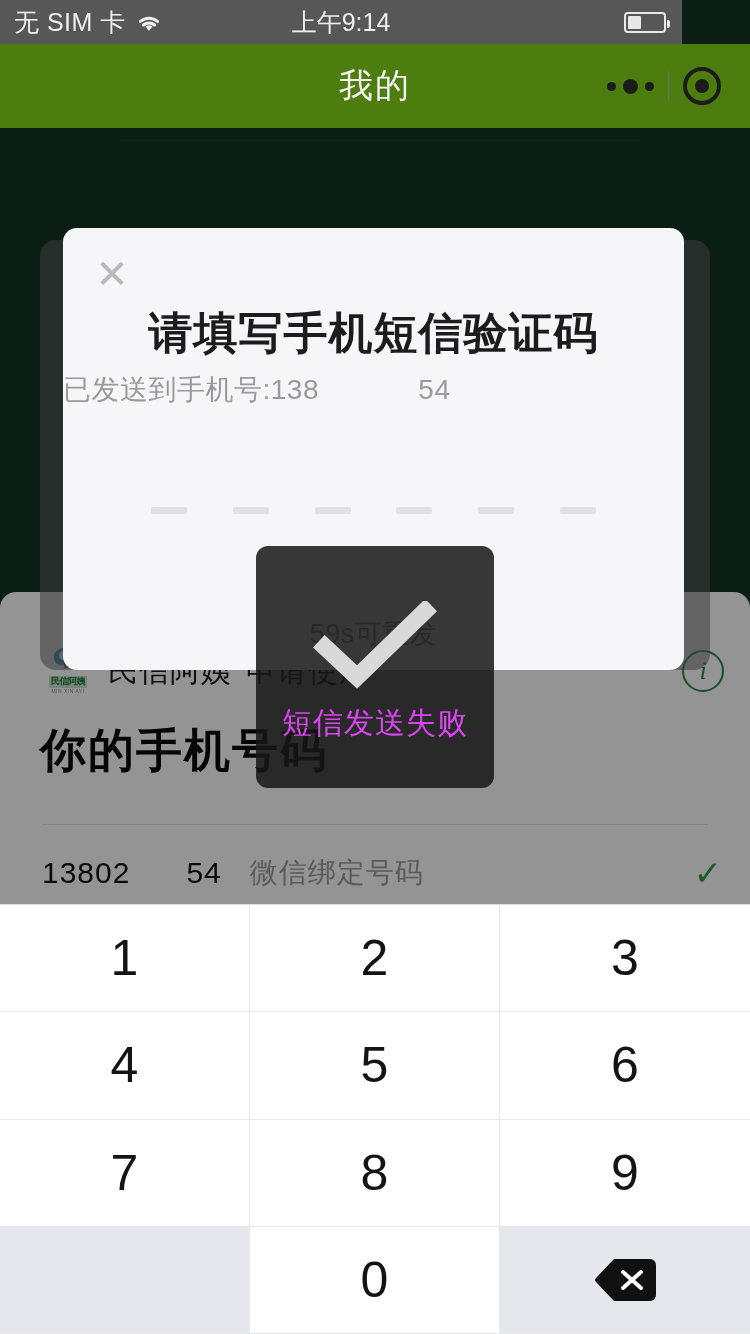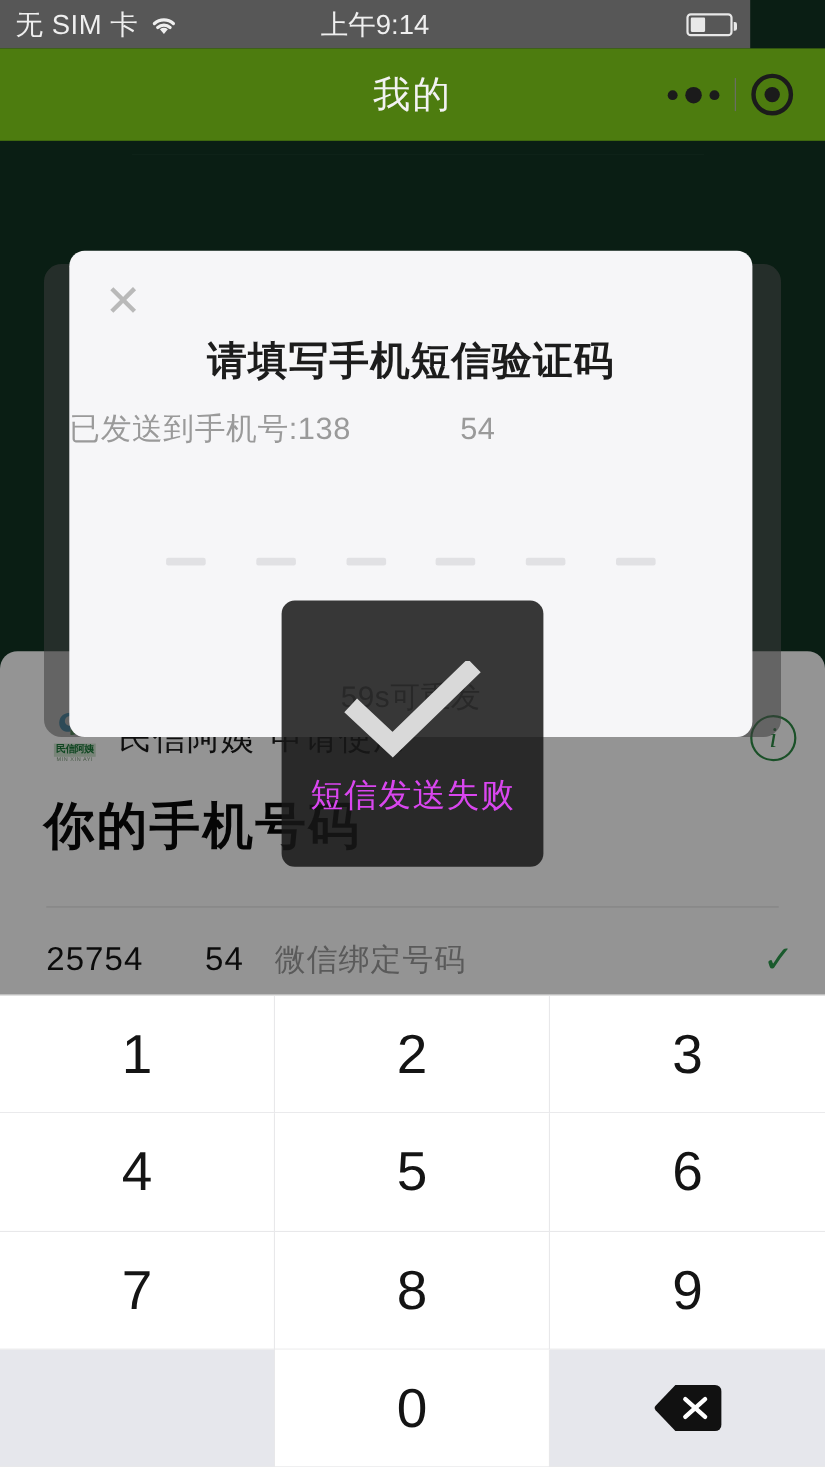"请填写手机短信验证码" .modal-title { font-size: 36px -> 44px }
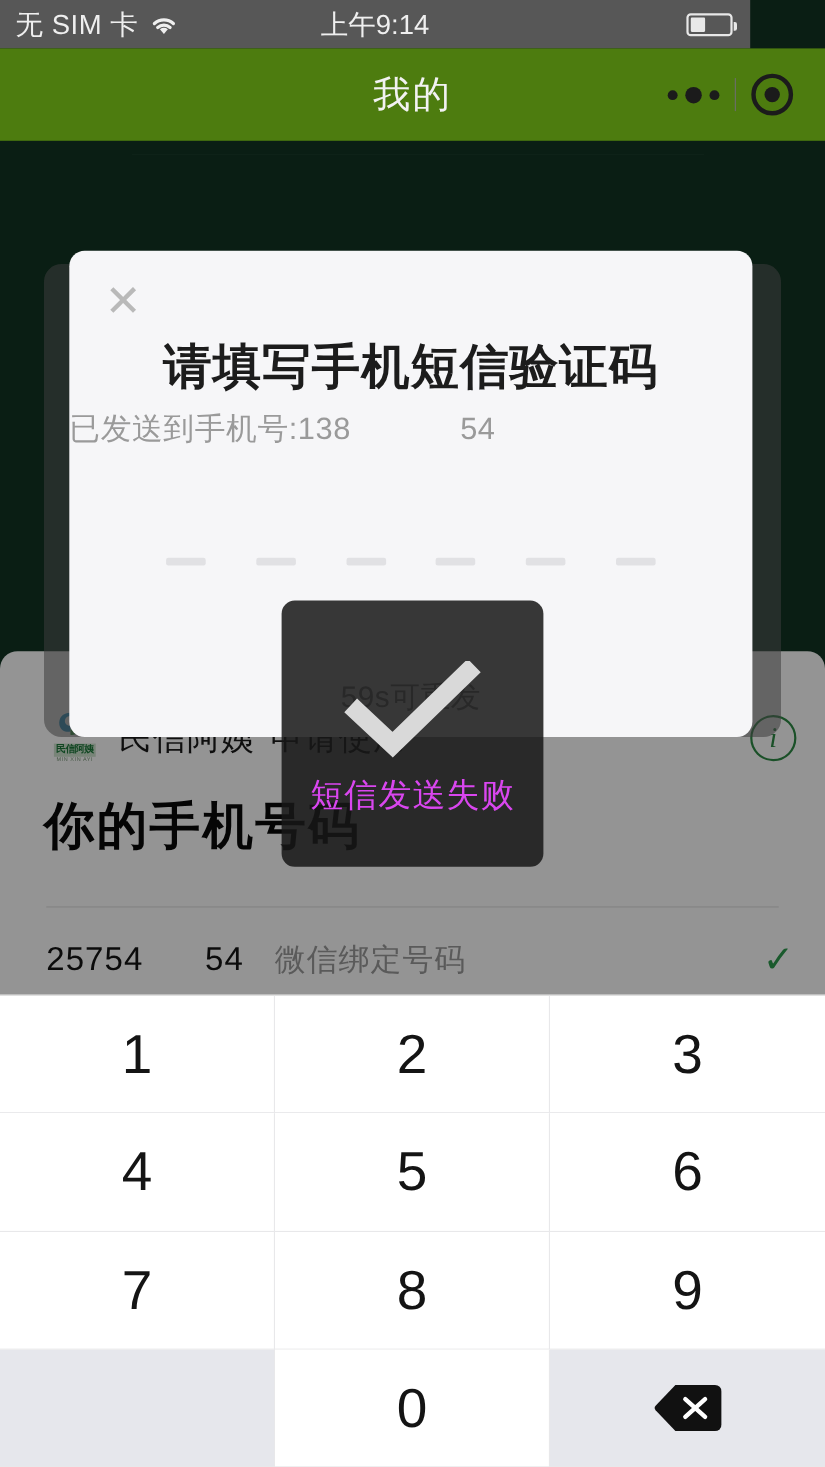"25754 54" span.mp-phone { text: 25754 -> 13802 }
